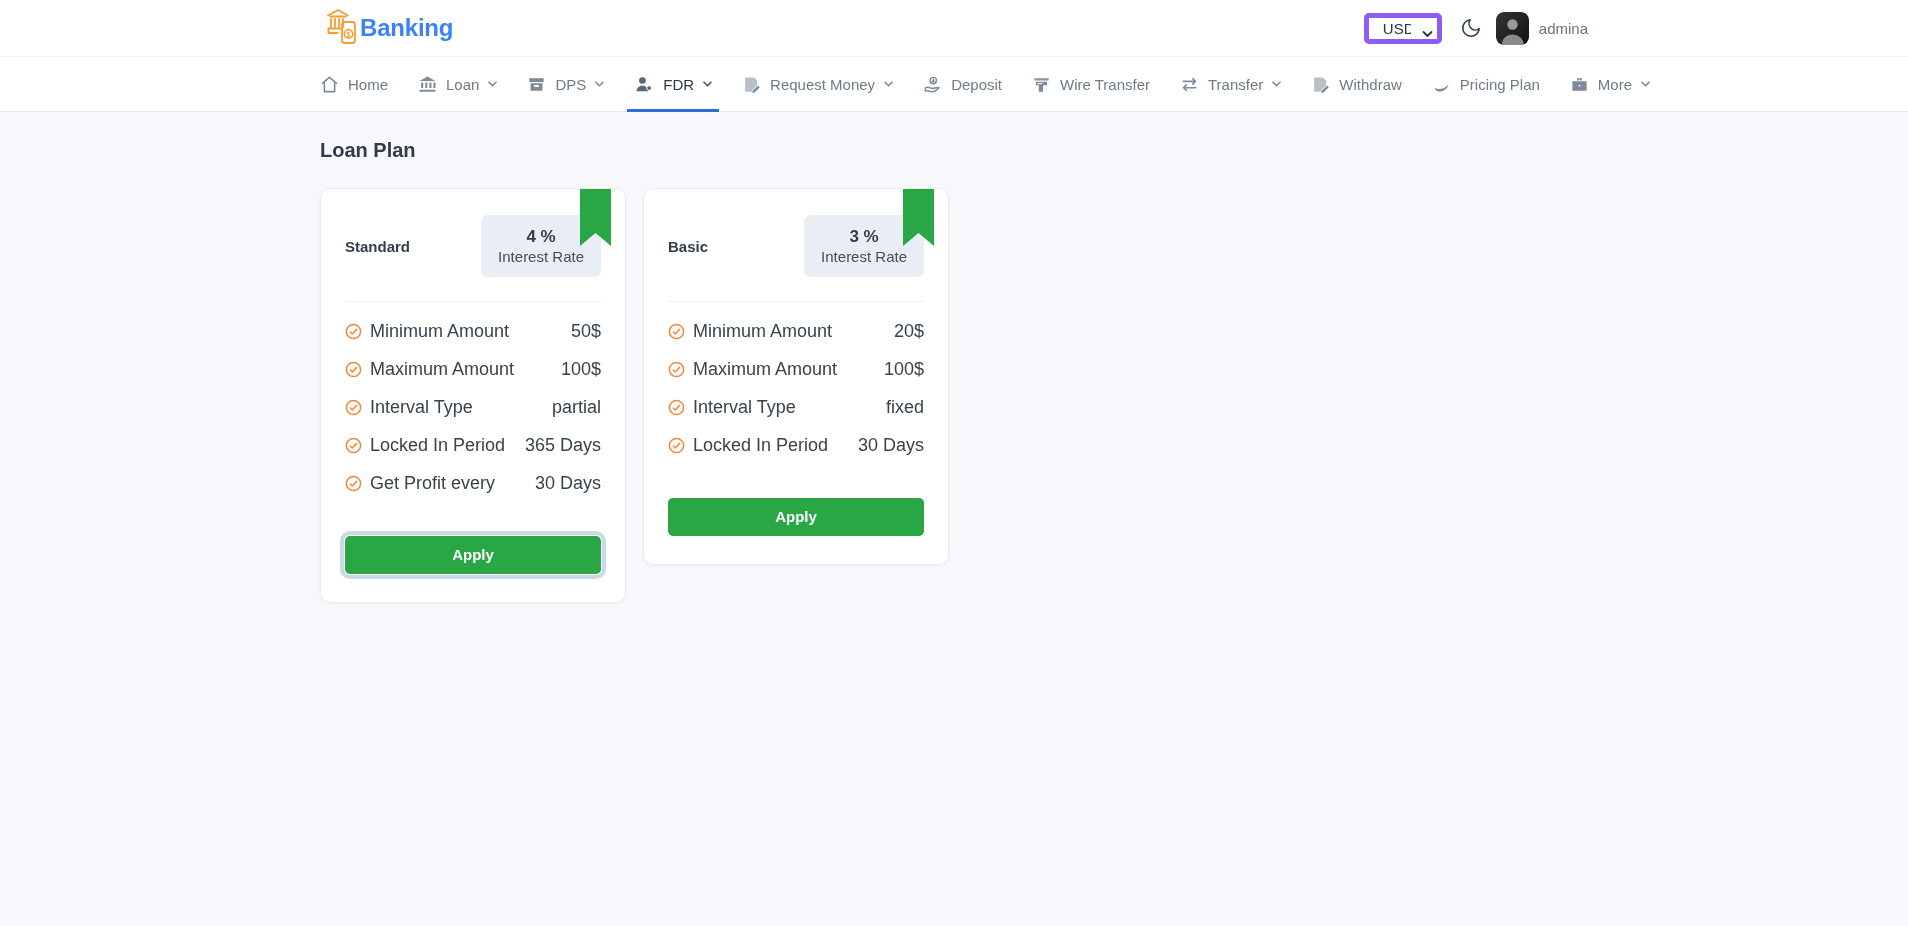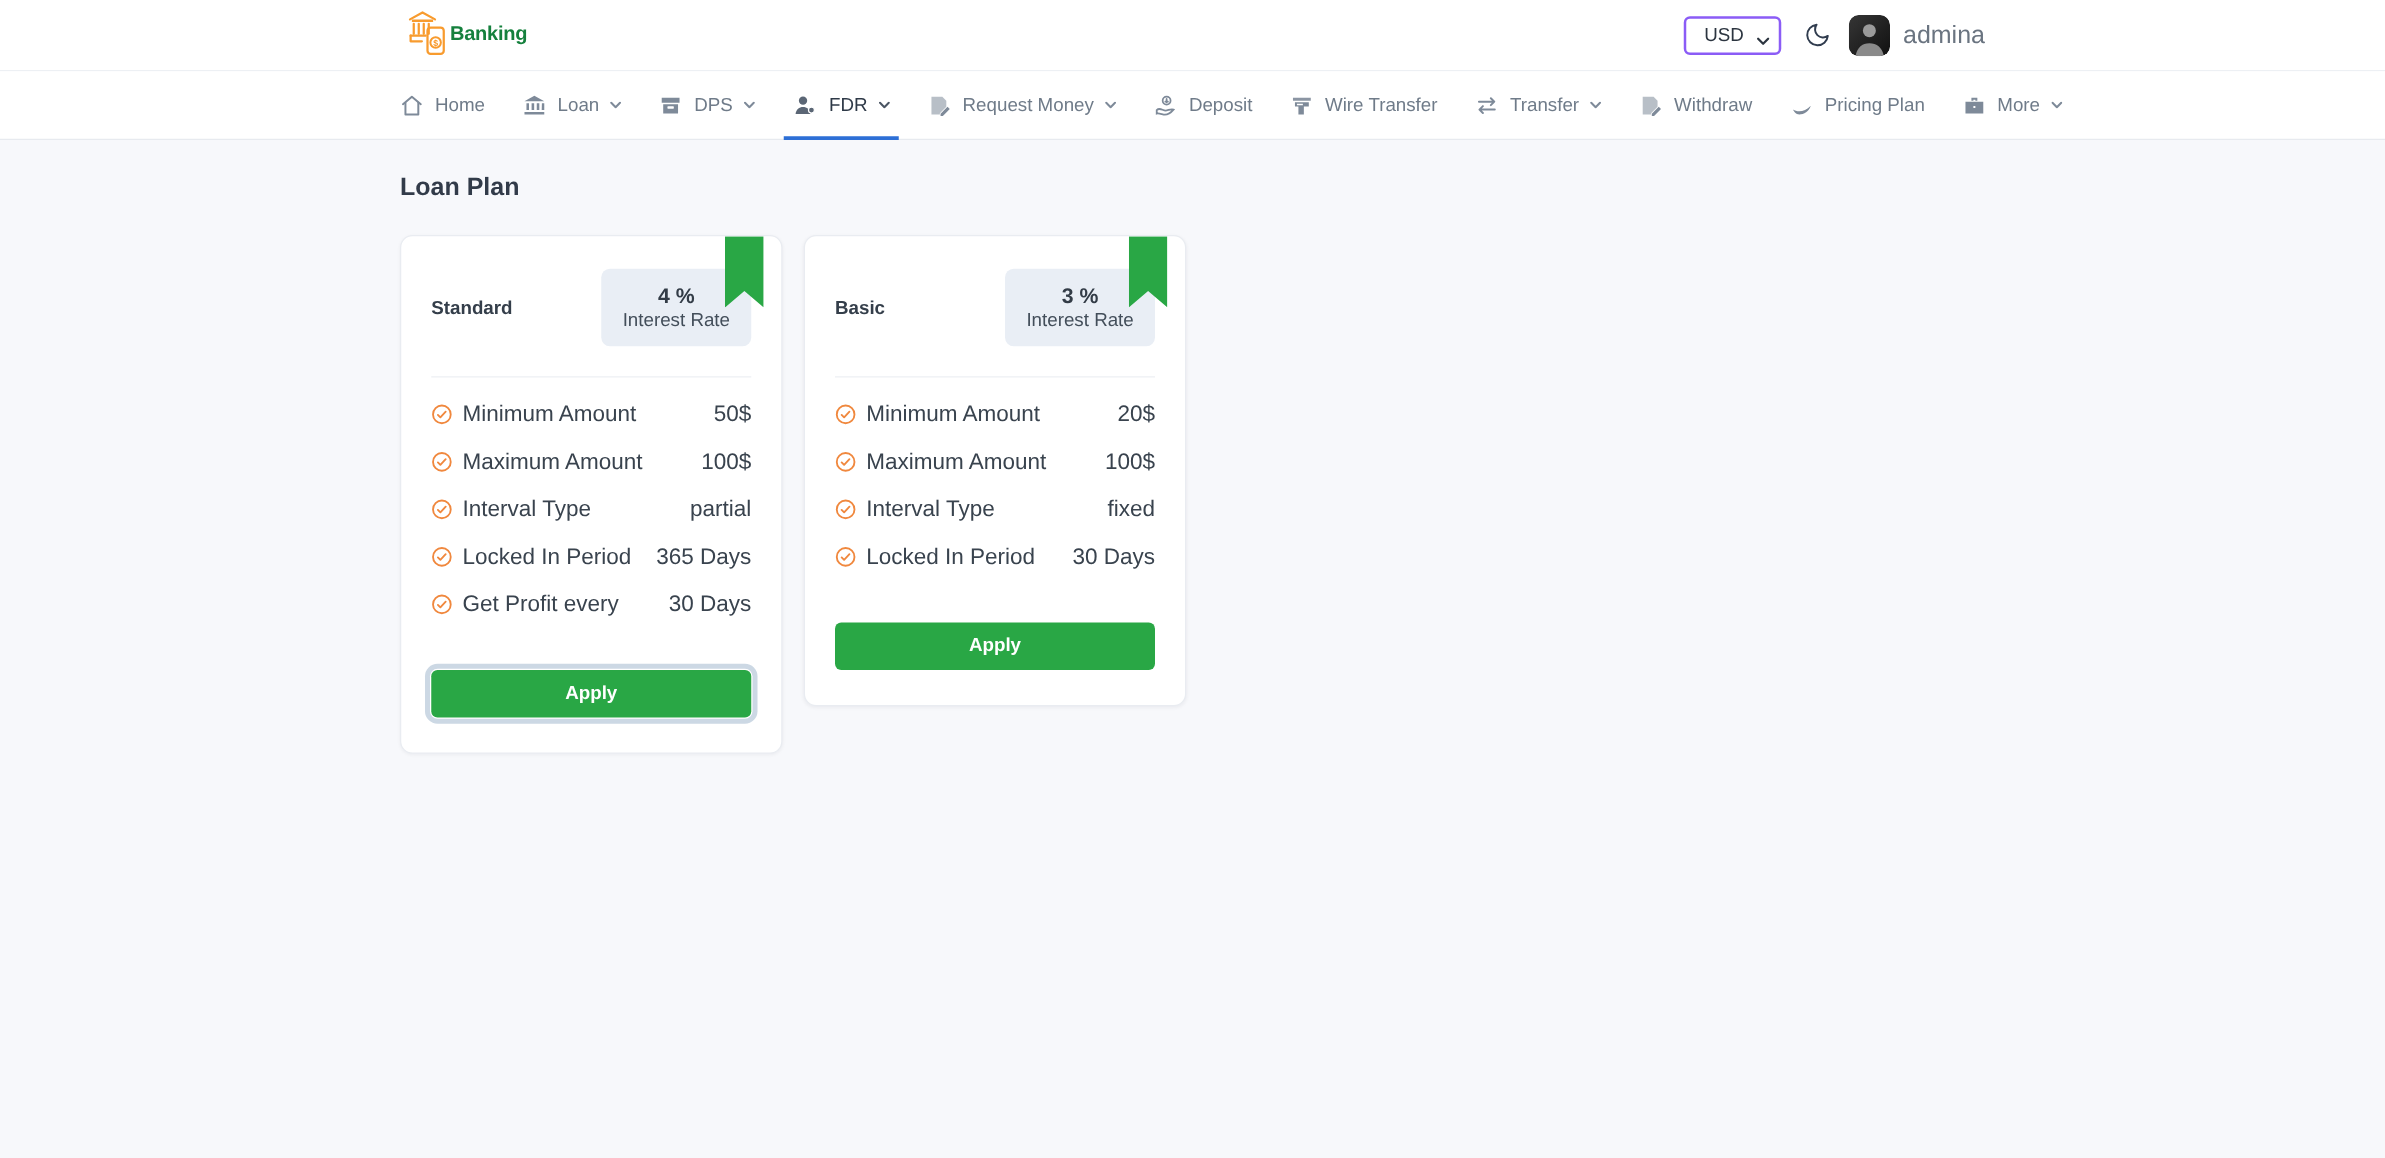"Banking" .brand-name { color: #15803d -> #3b82f6; font-size: 16px -> 24px }
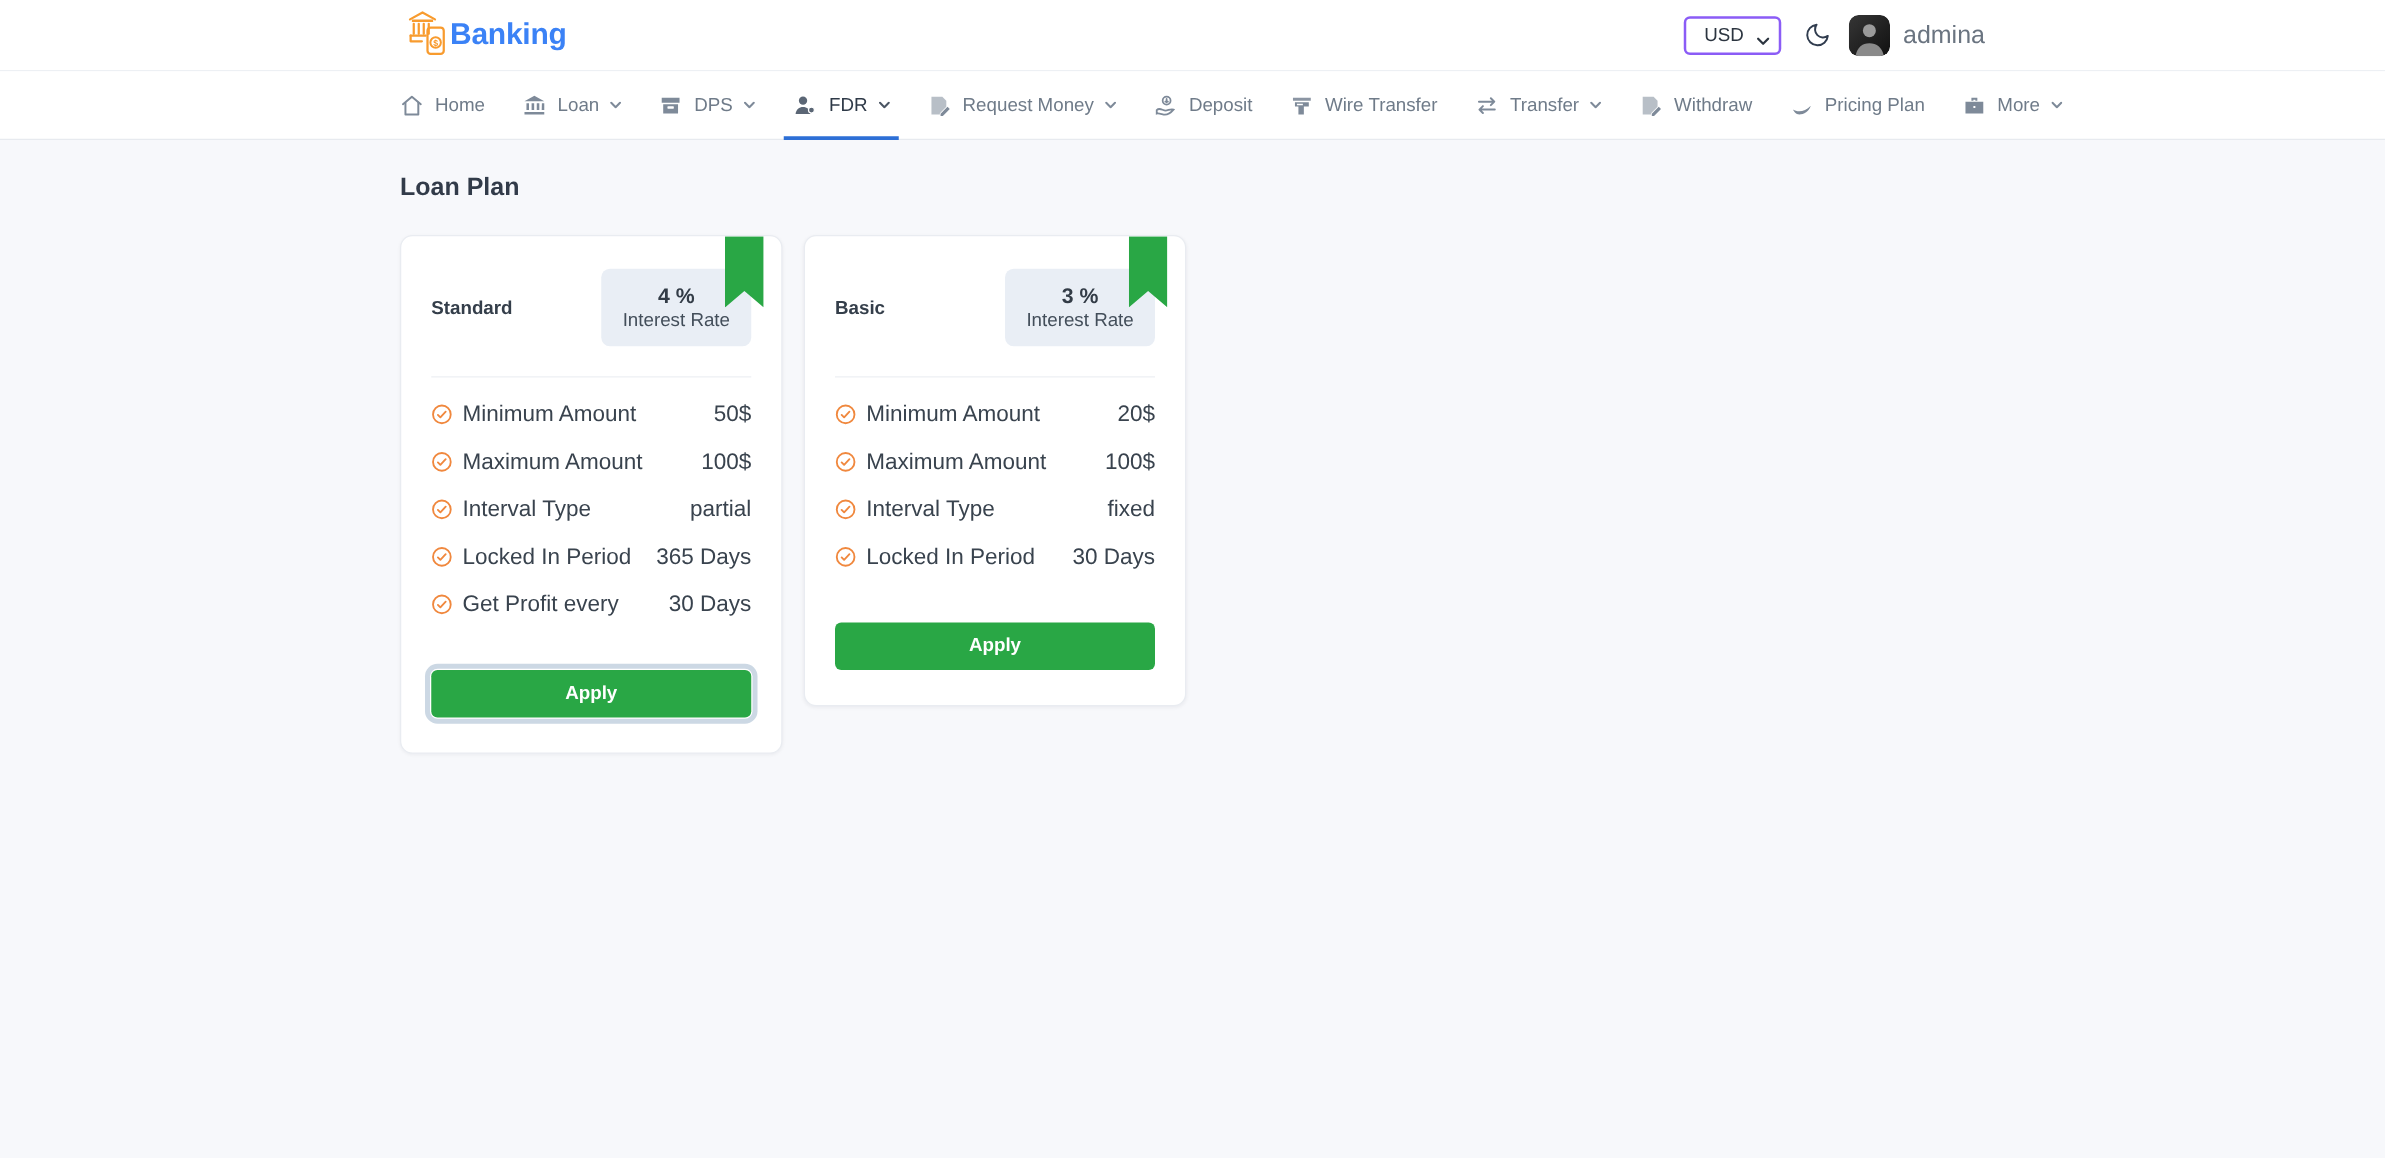"USD" .currency-select { border: 2px solid #8b5cf6 -> 5px solid #8b5cf6 }
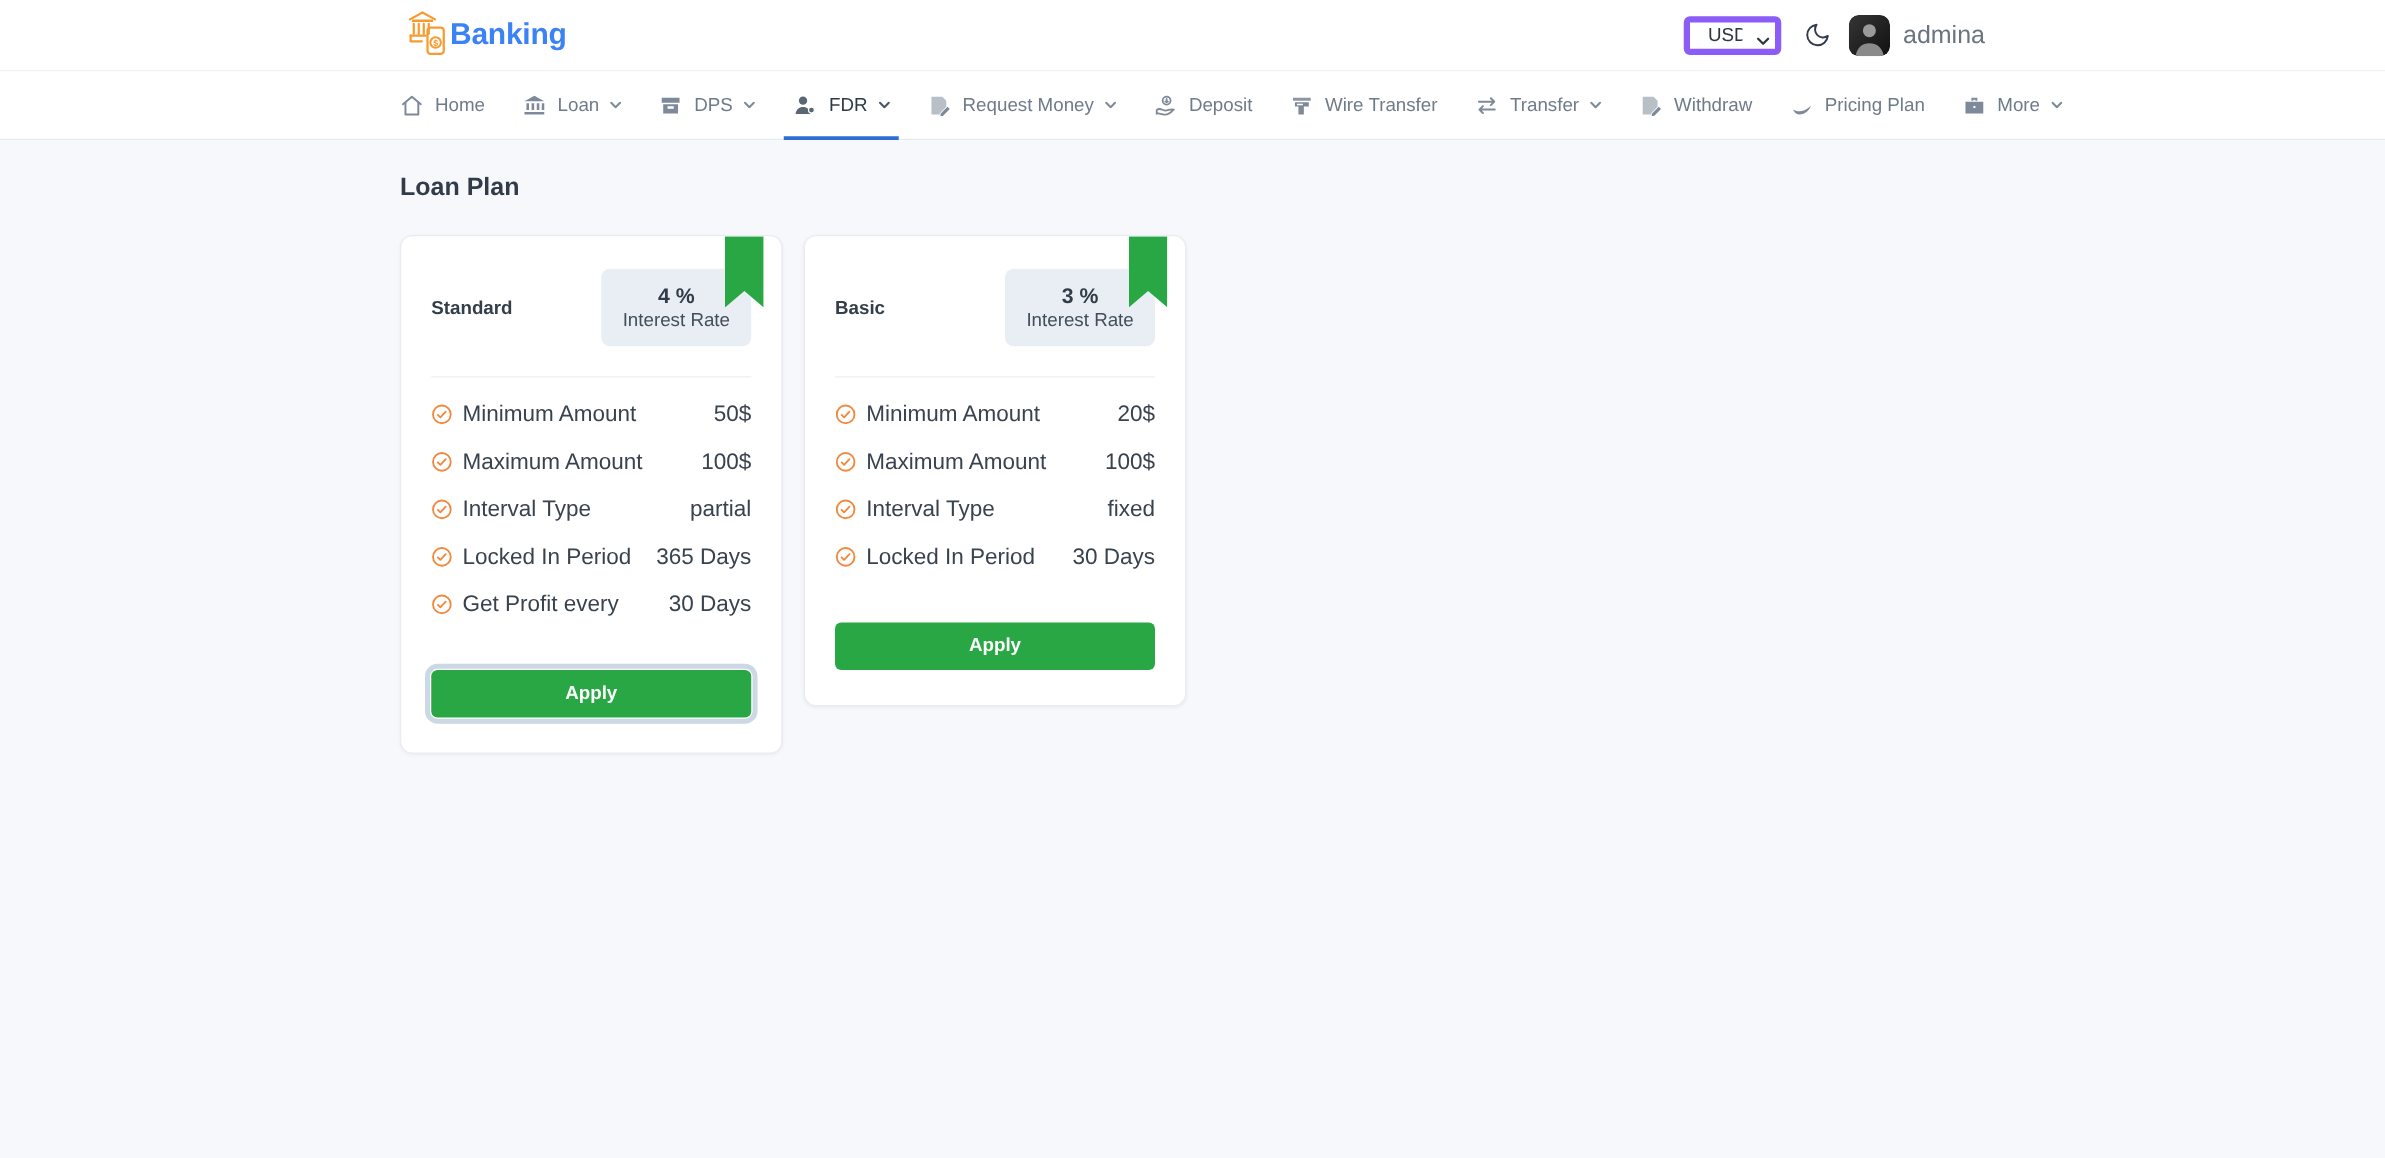"admina" .username { font-size: 20px -> 15px }
